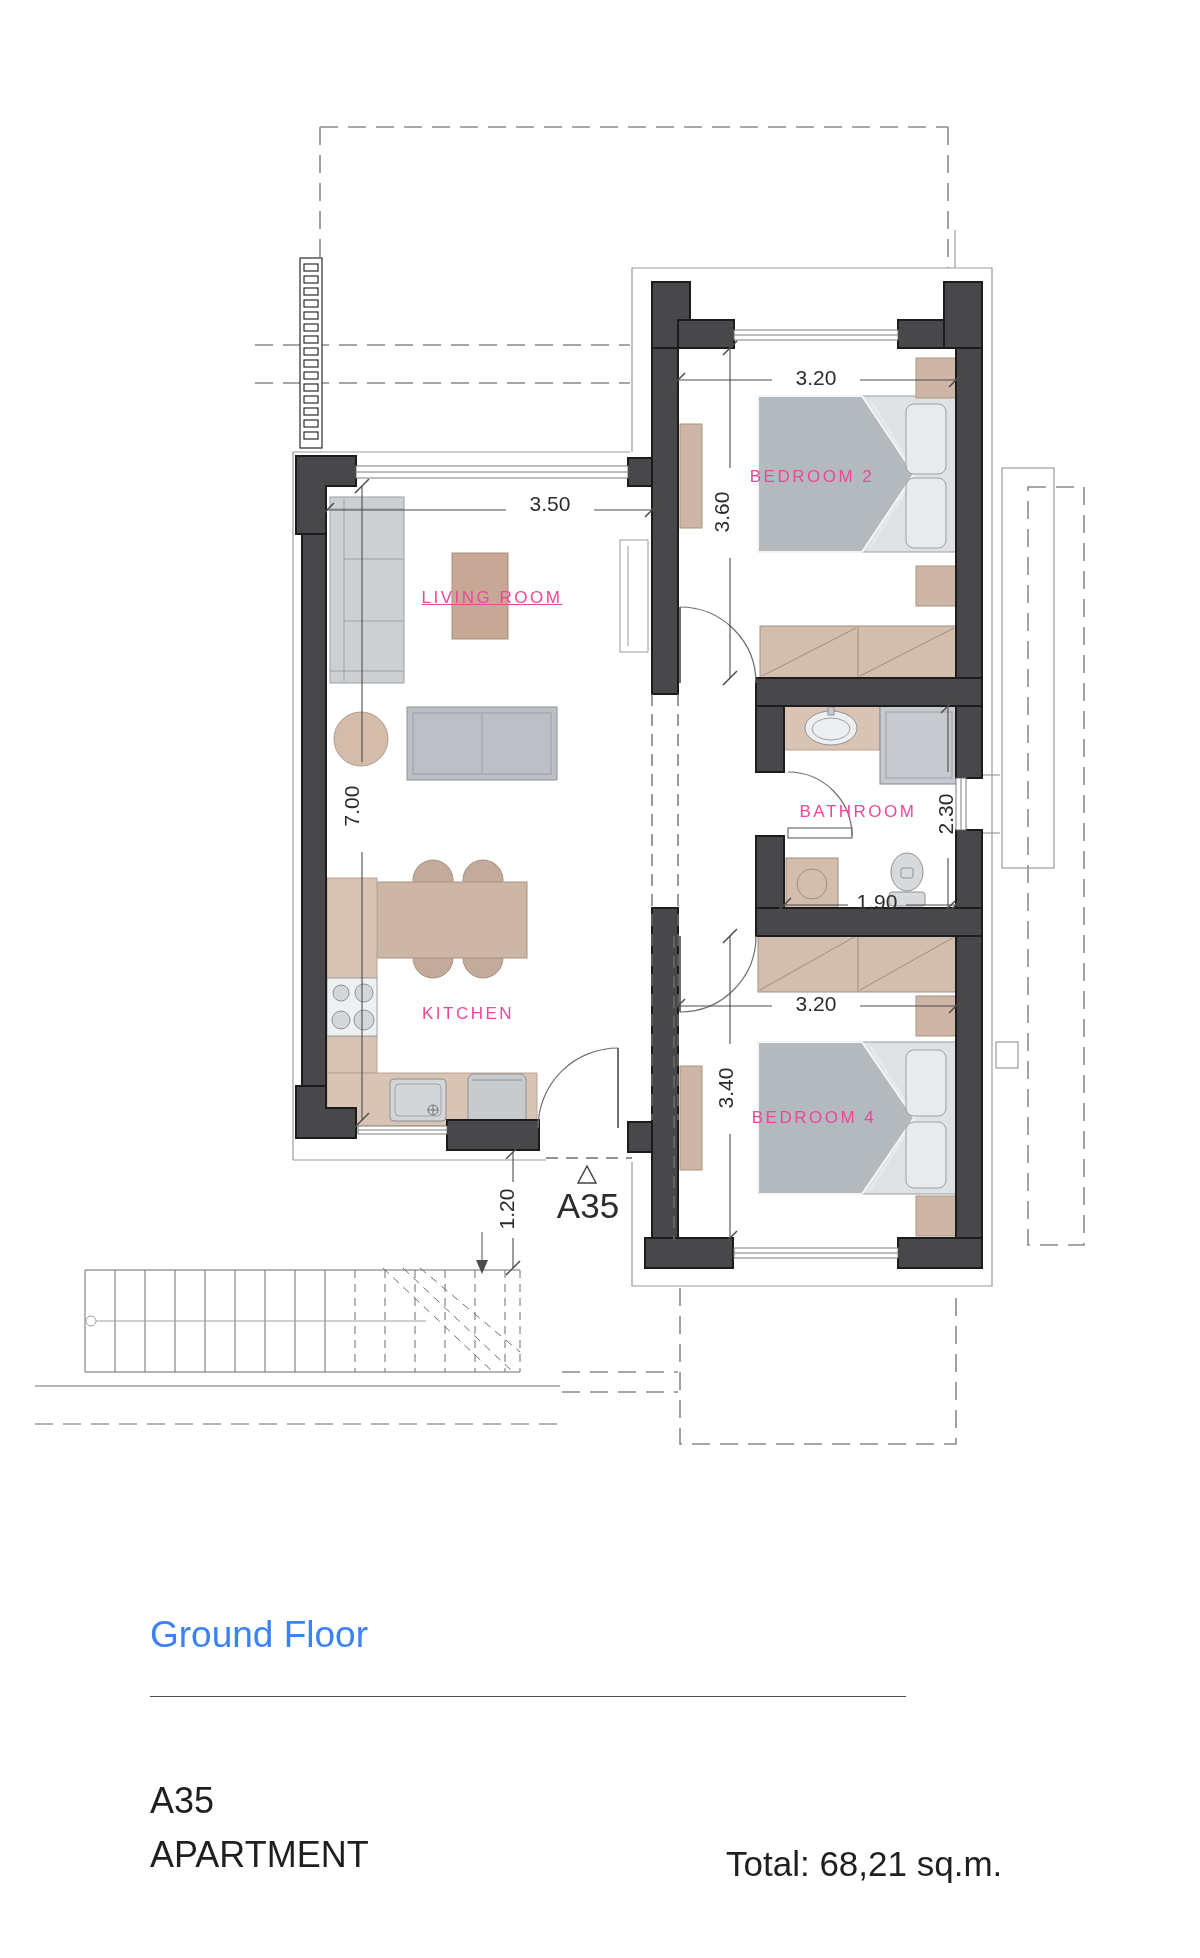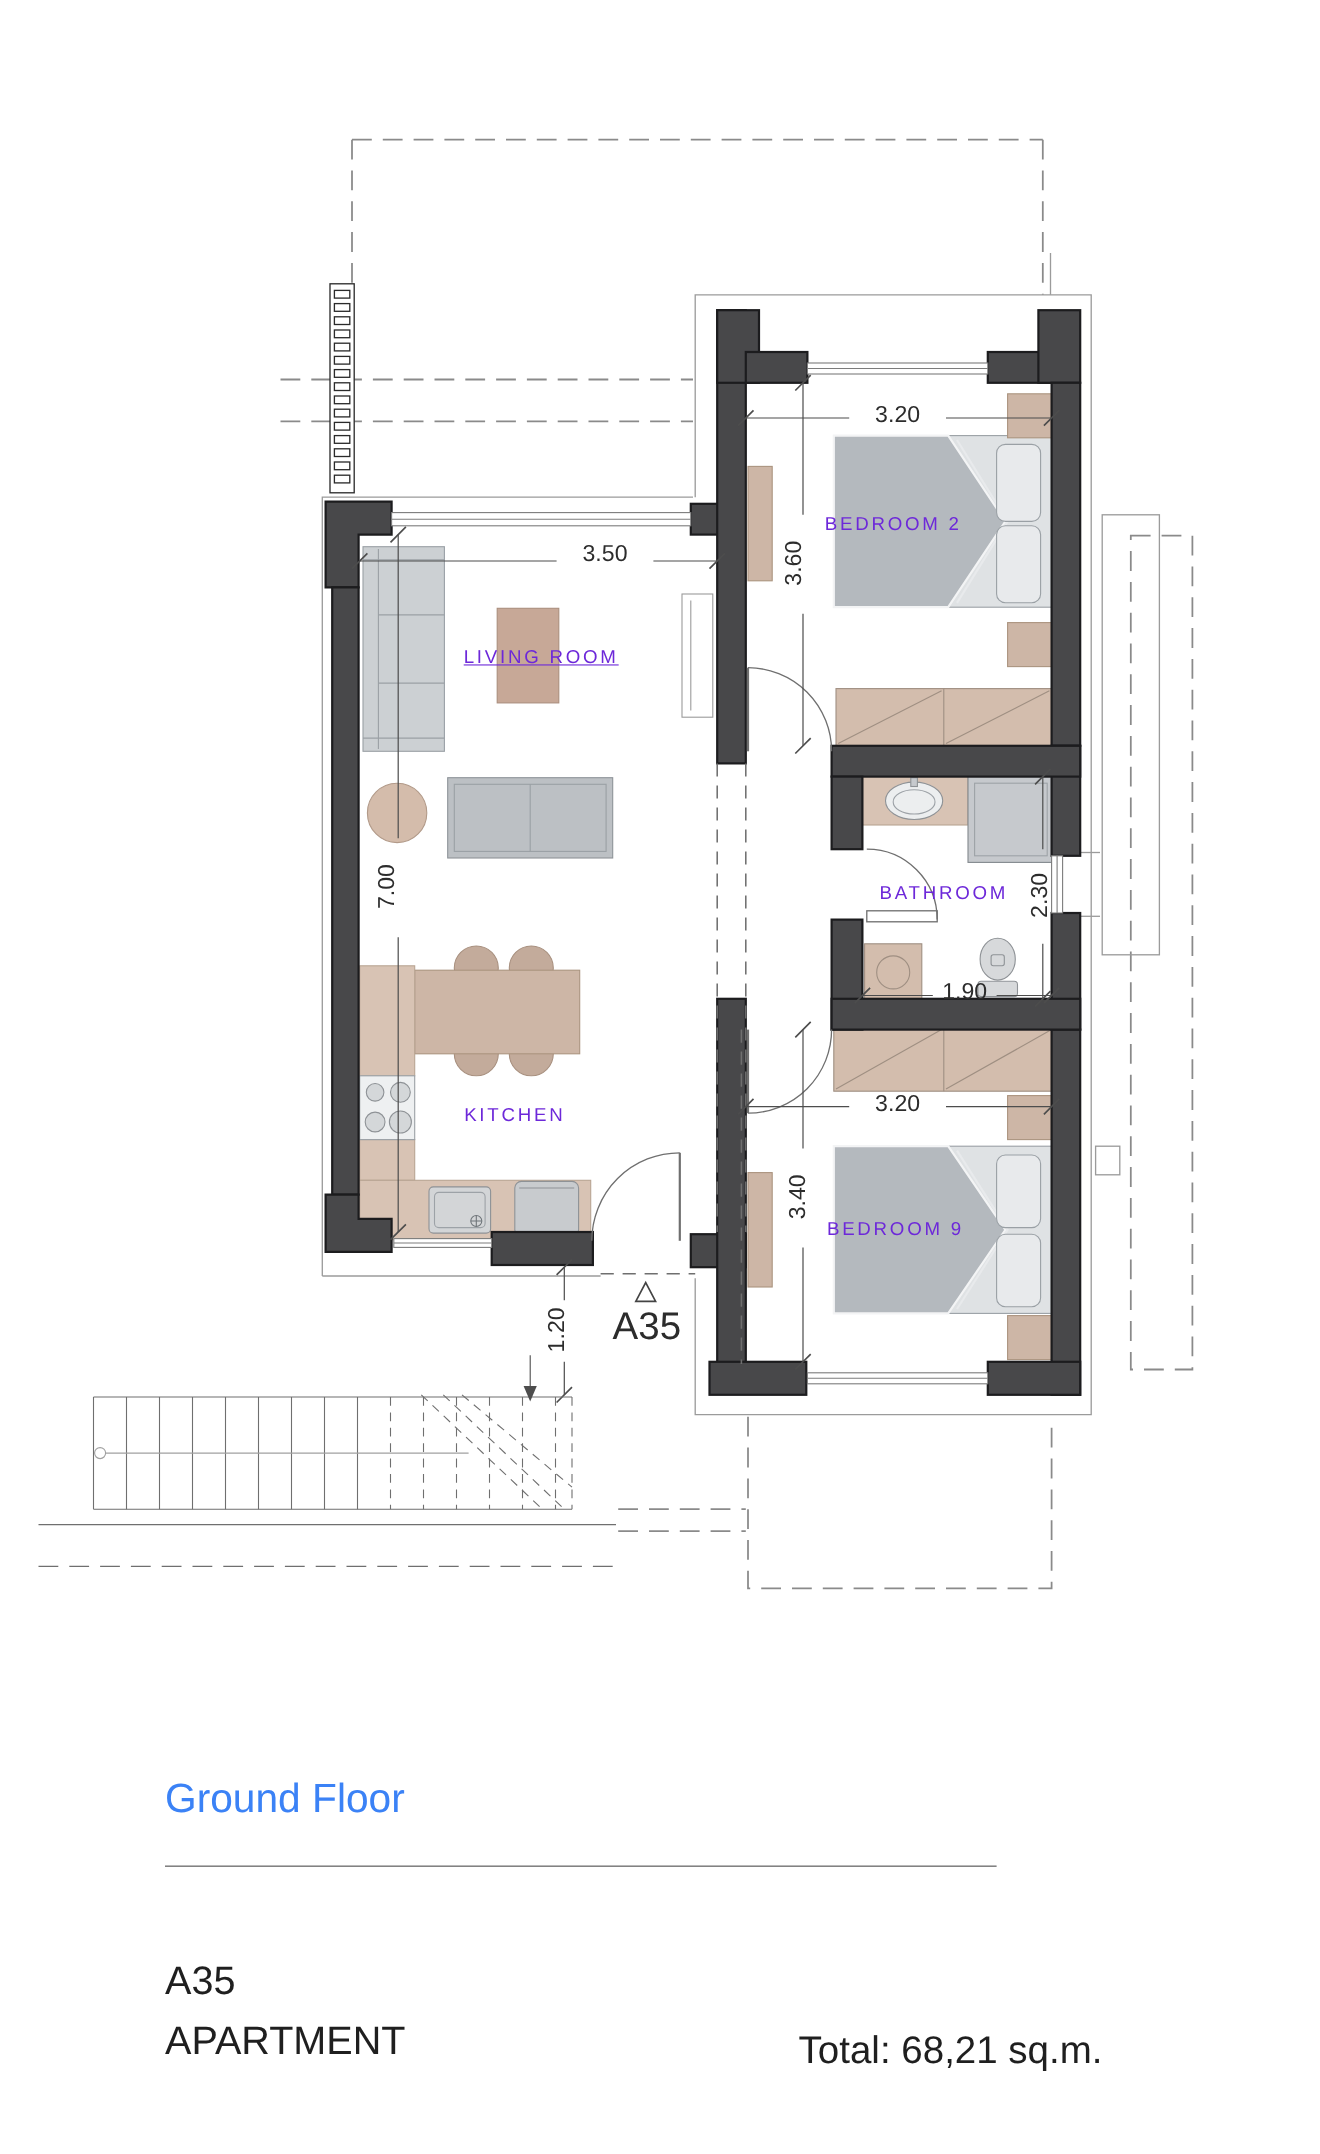"BEDROOM 2" .room-label { color: #6d28d9 -> #ec4899 }
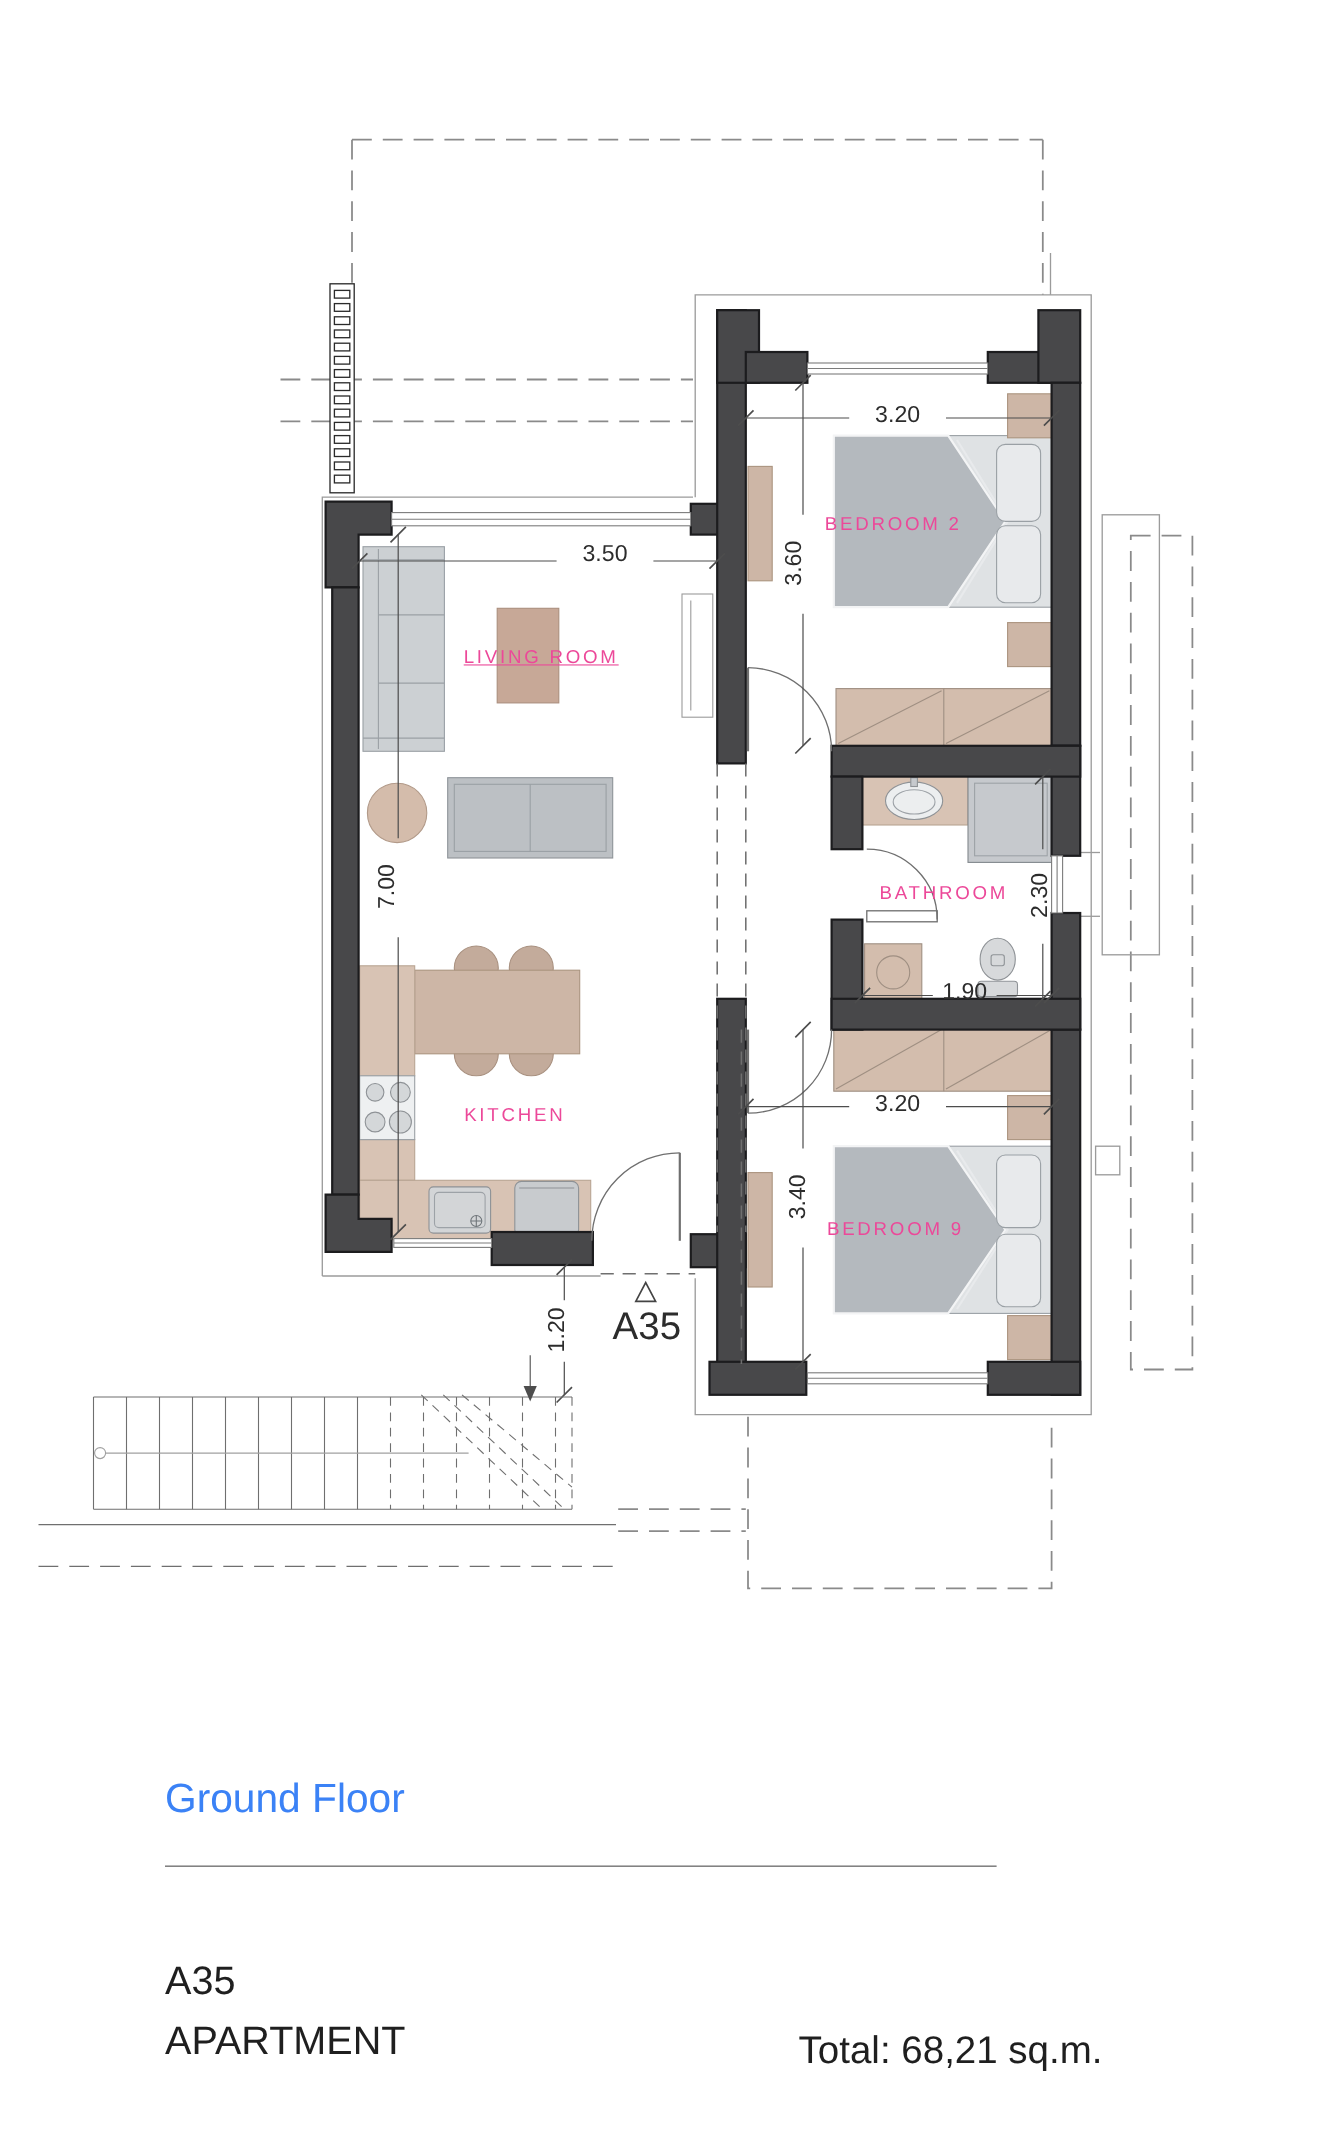"BEDROOM 9" div.room-label { text: 9 -> 4 }
